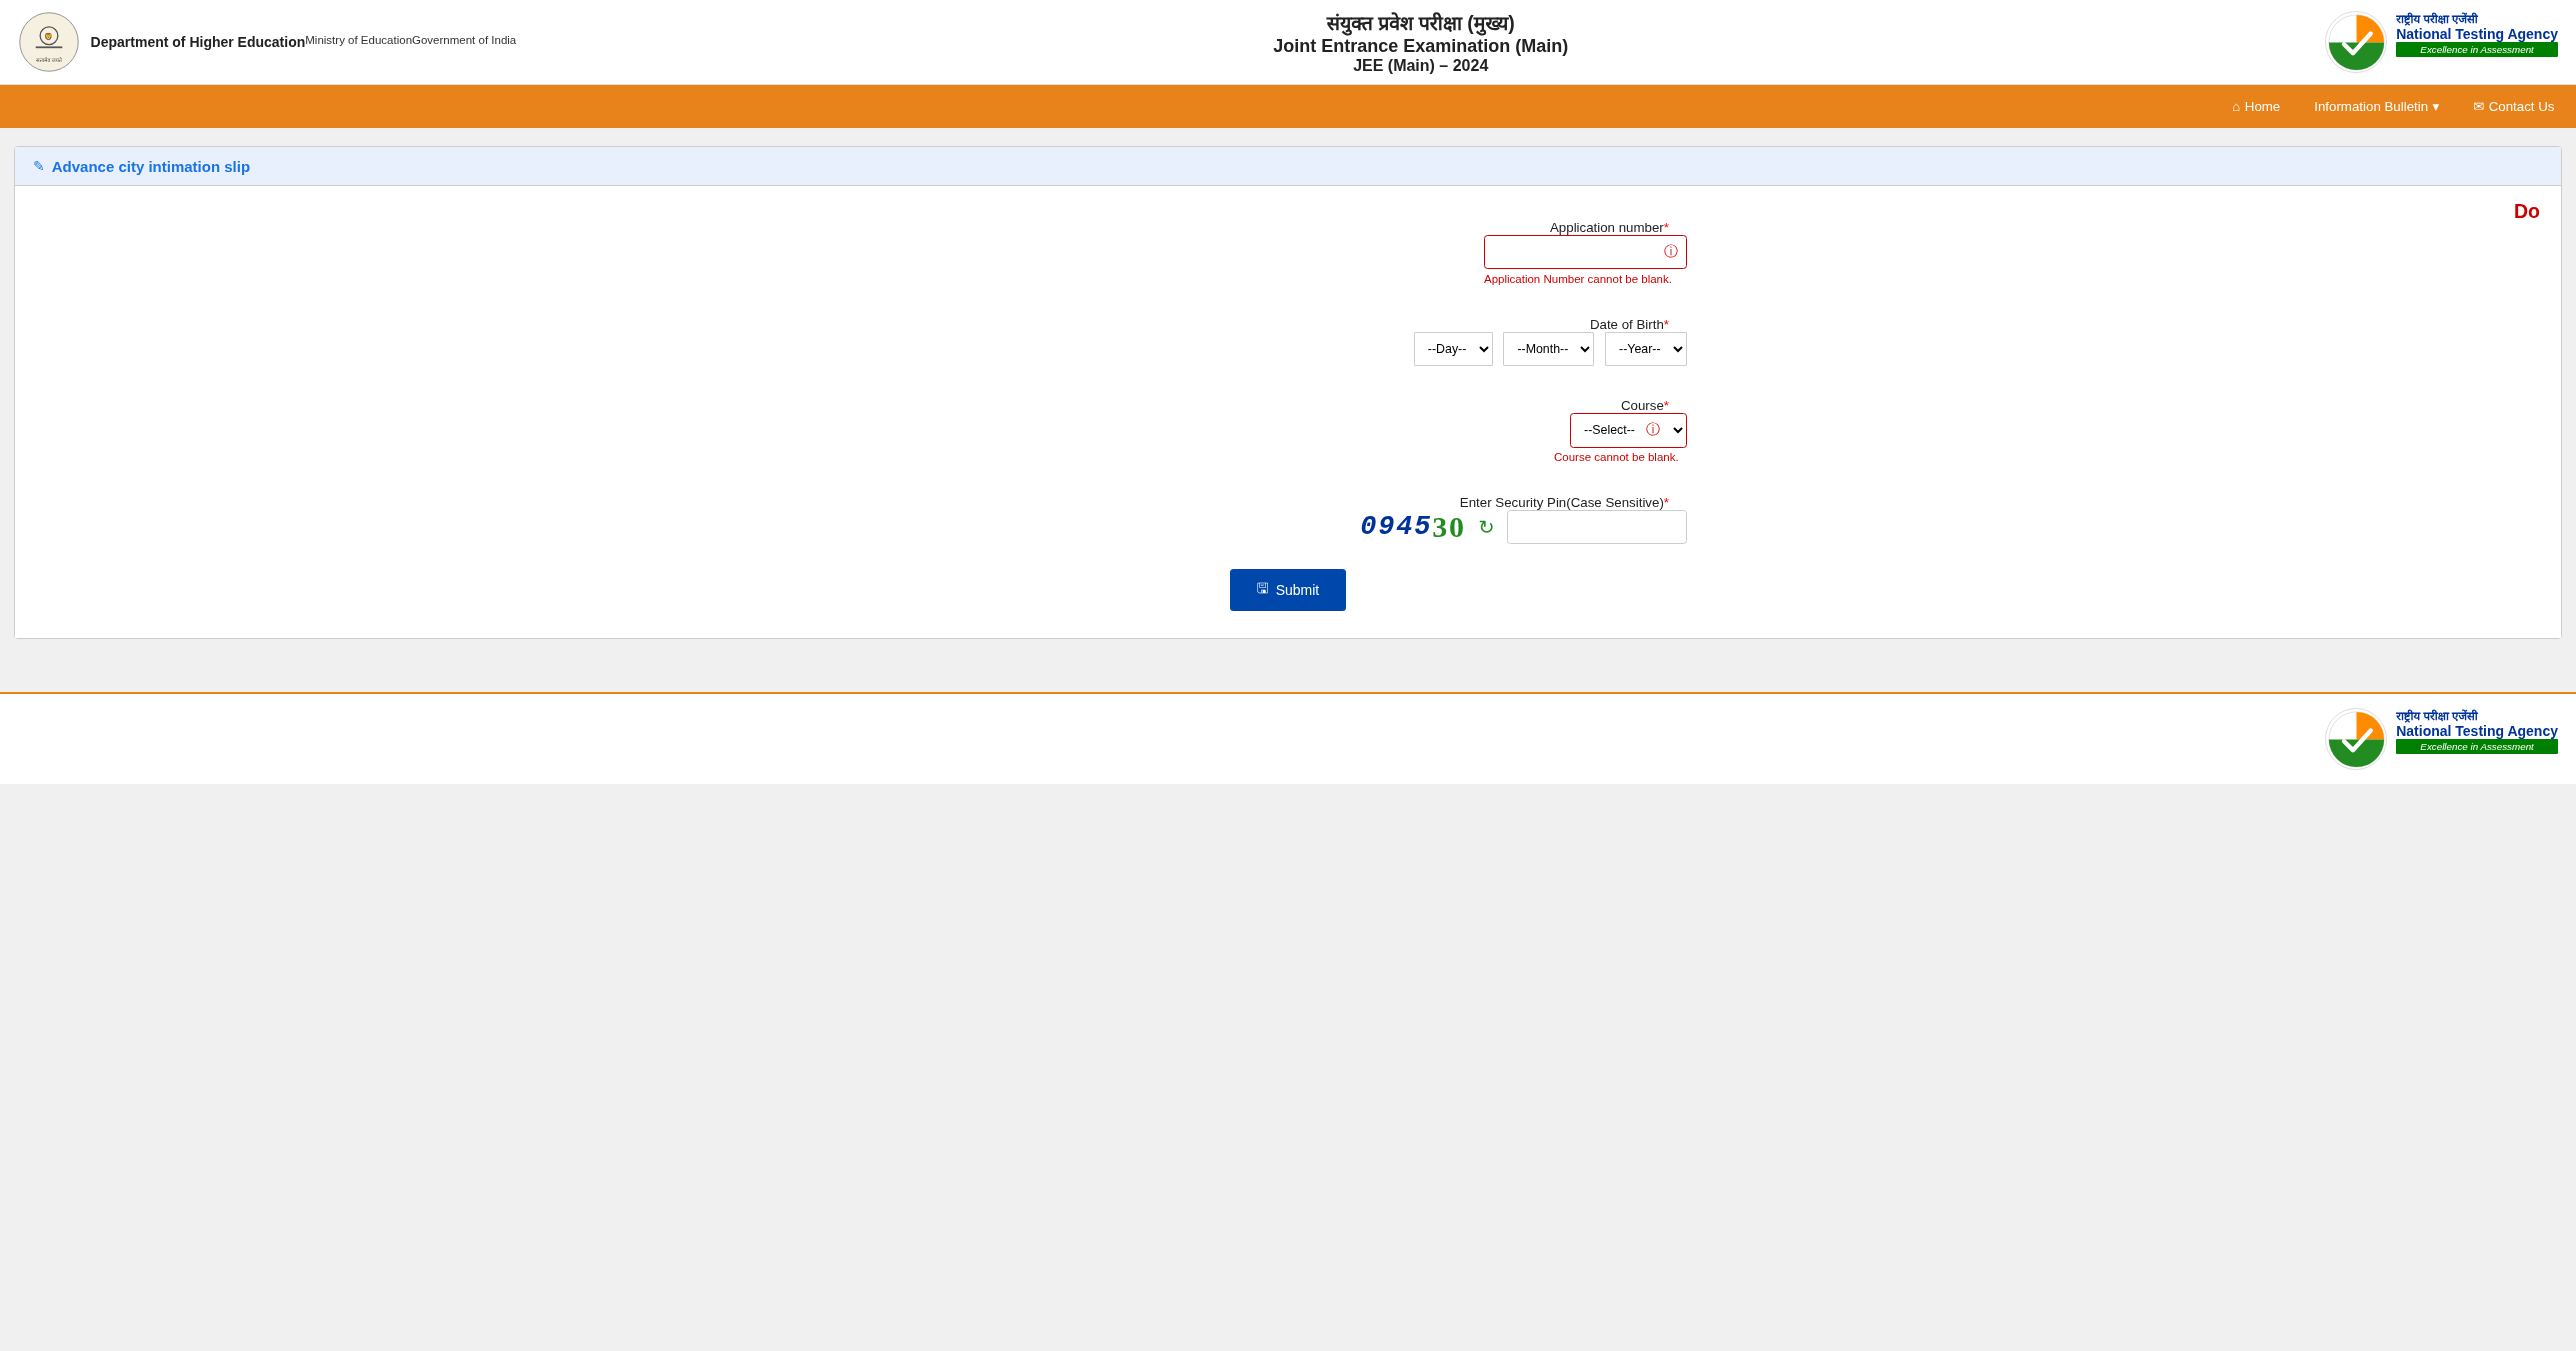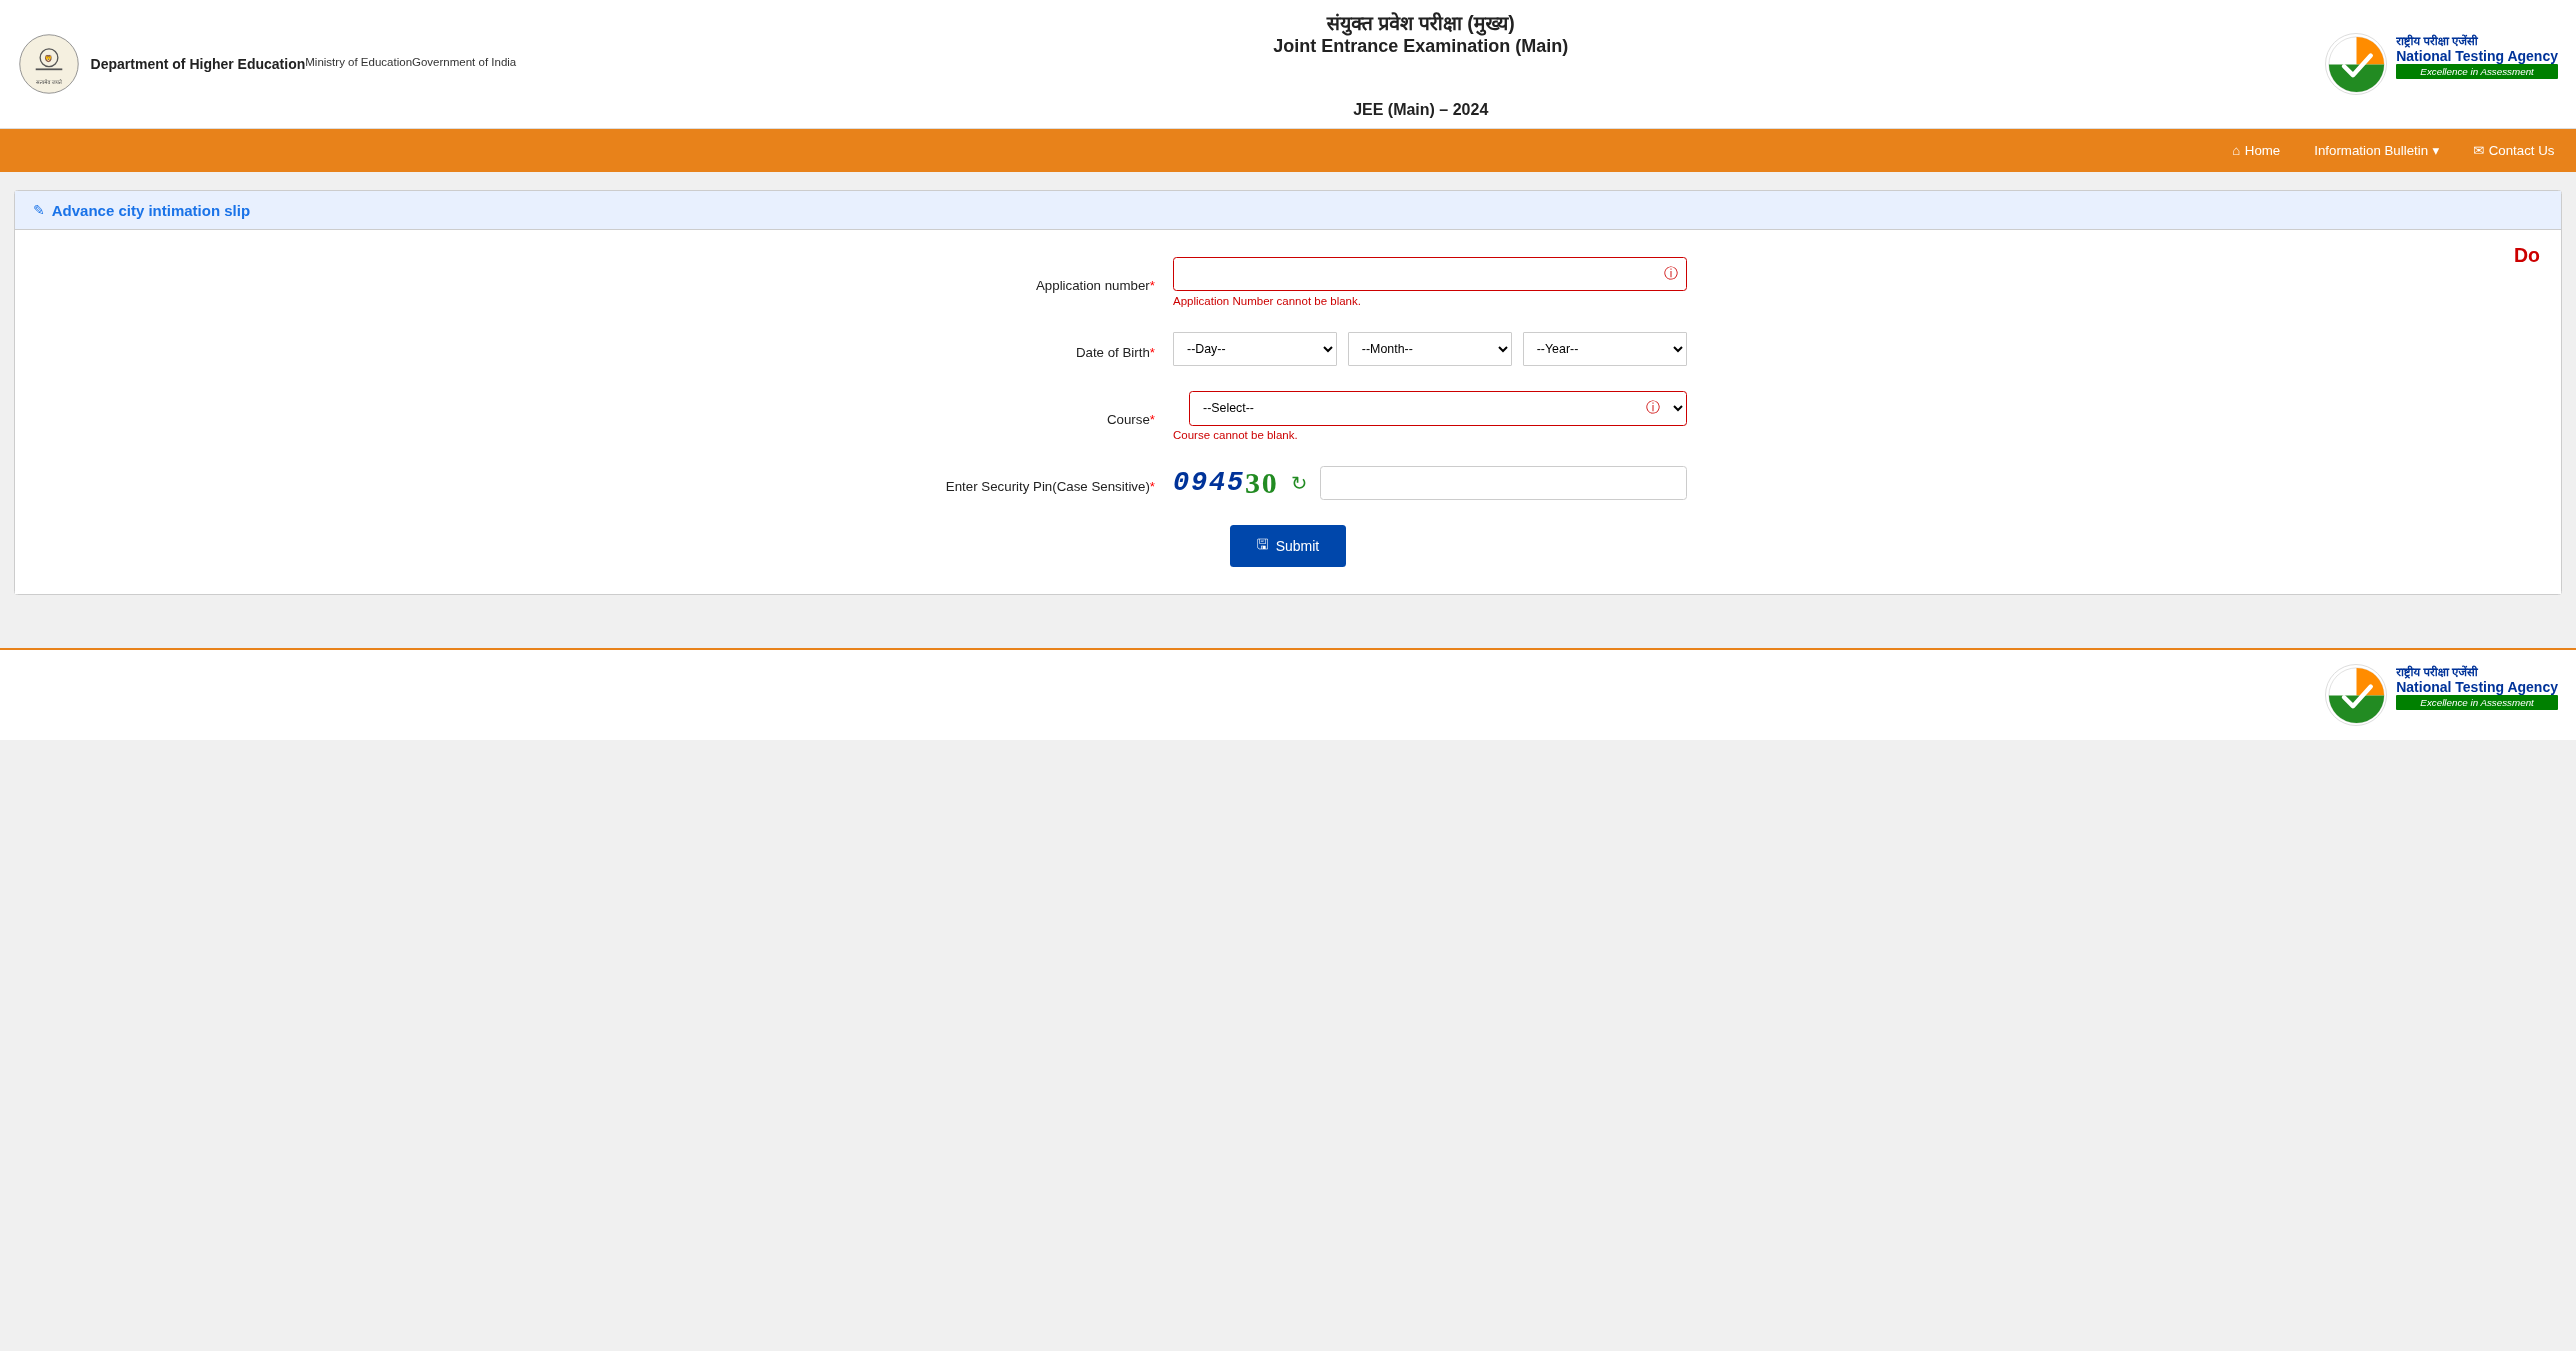"JEE (Main) – 2024" .header-center .year-title { margin-top: 44px -> none }
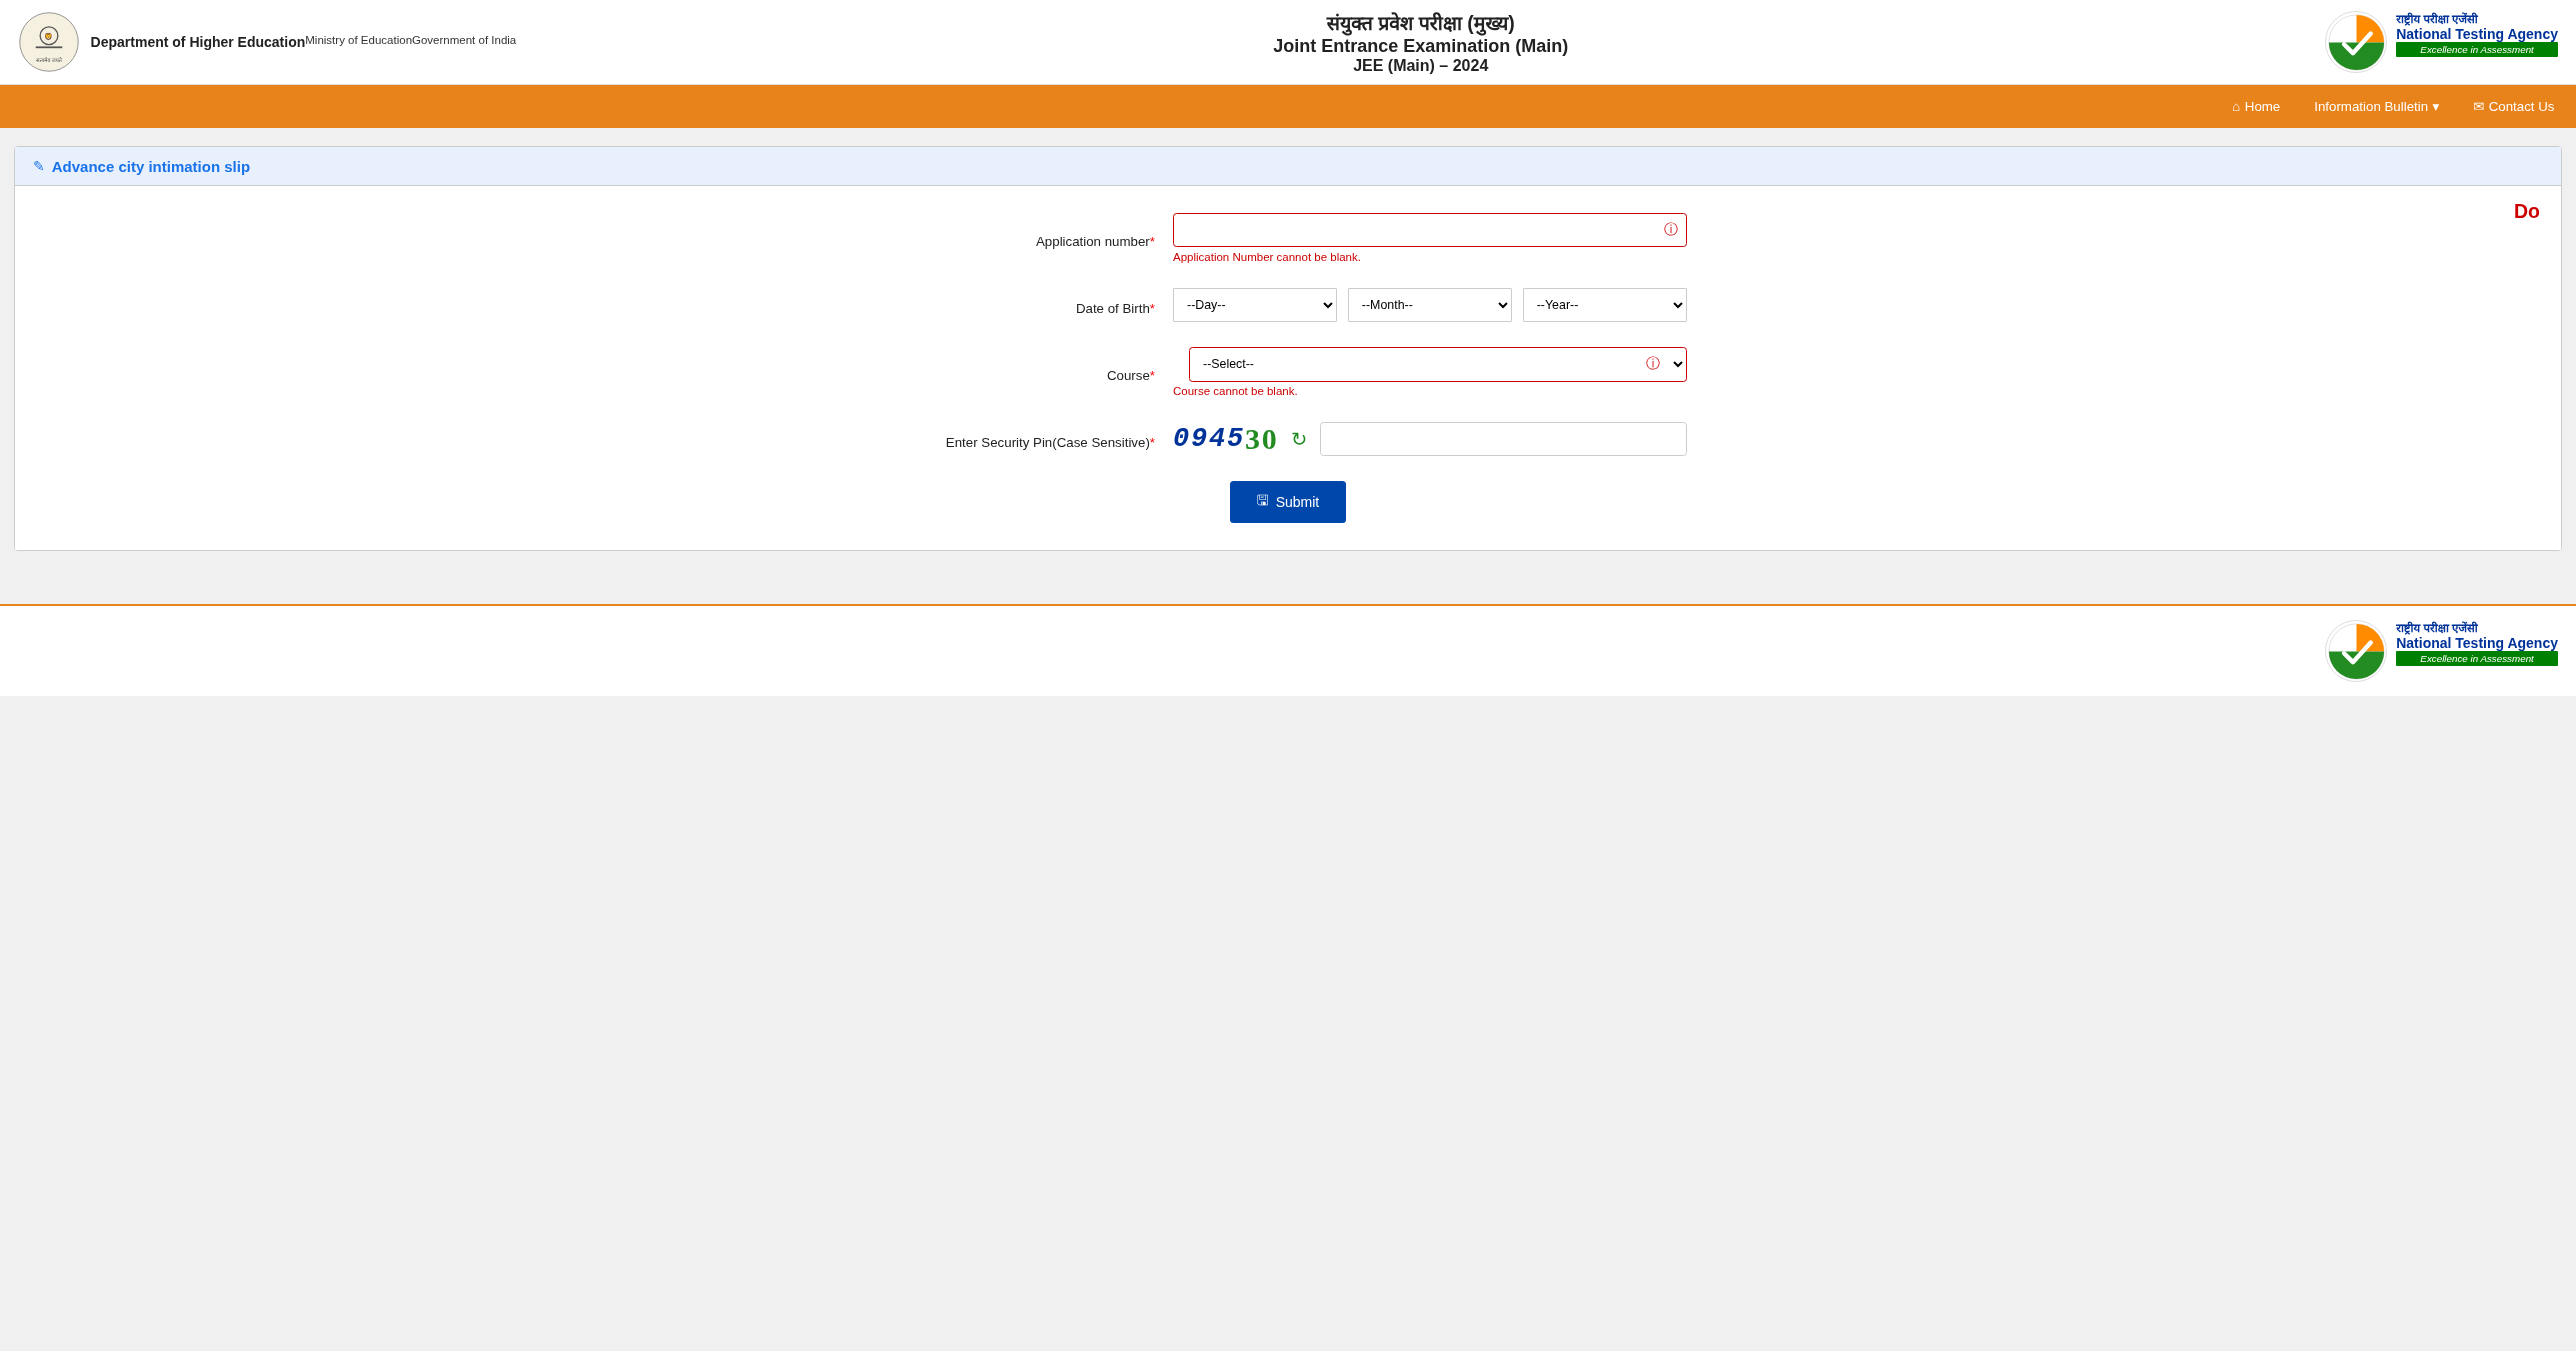"Application number*" .form-row { align-items: center -> flex-end; flex-direction: none -> column }
